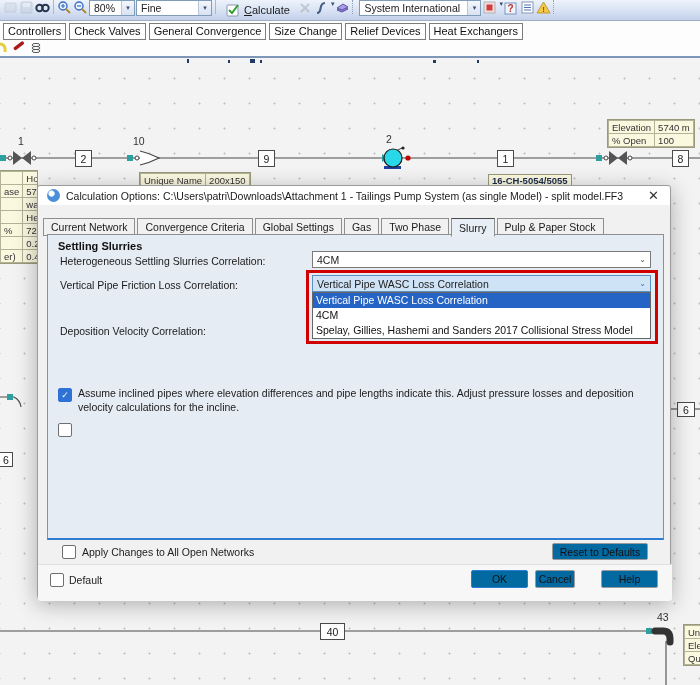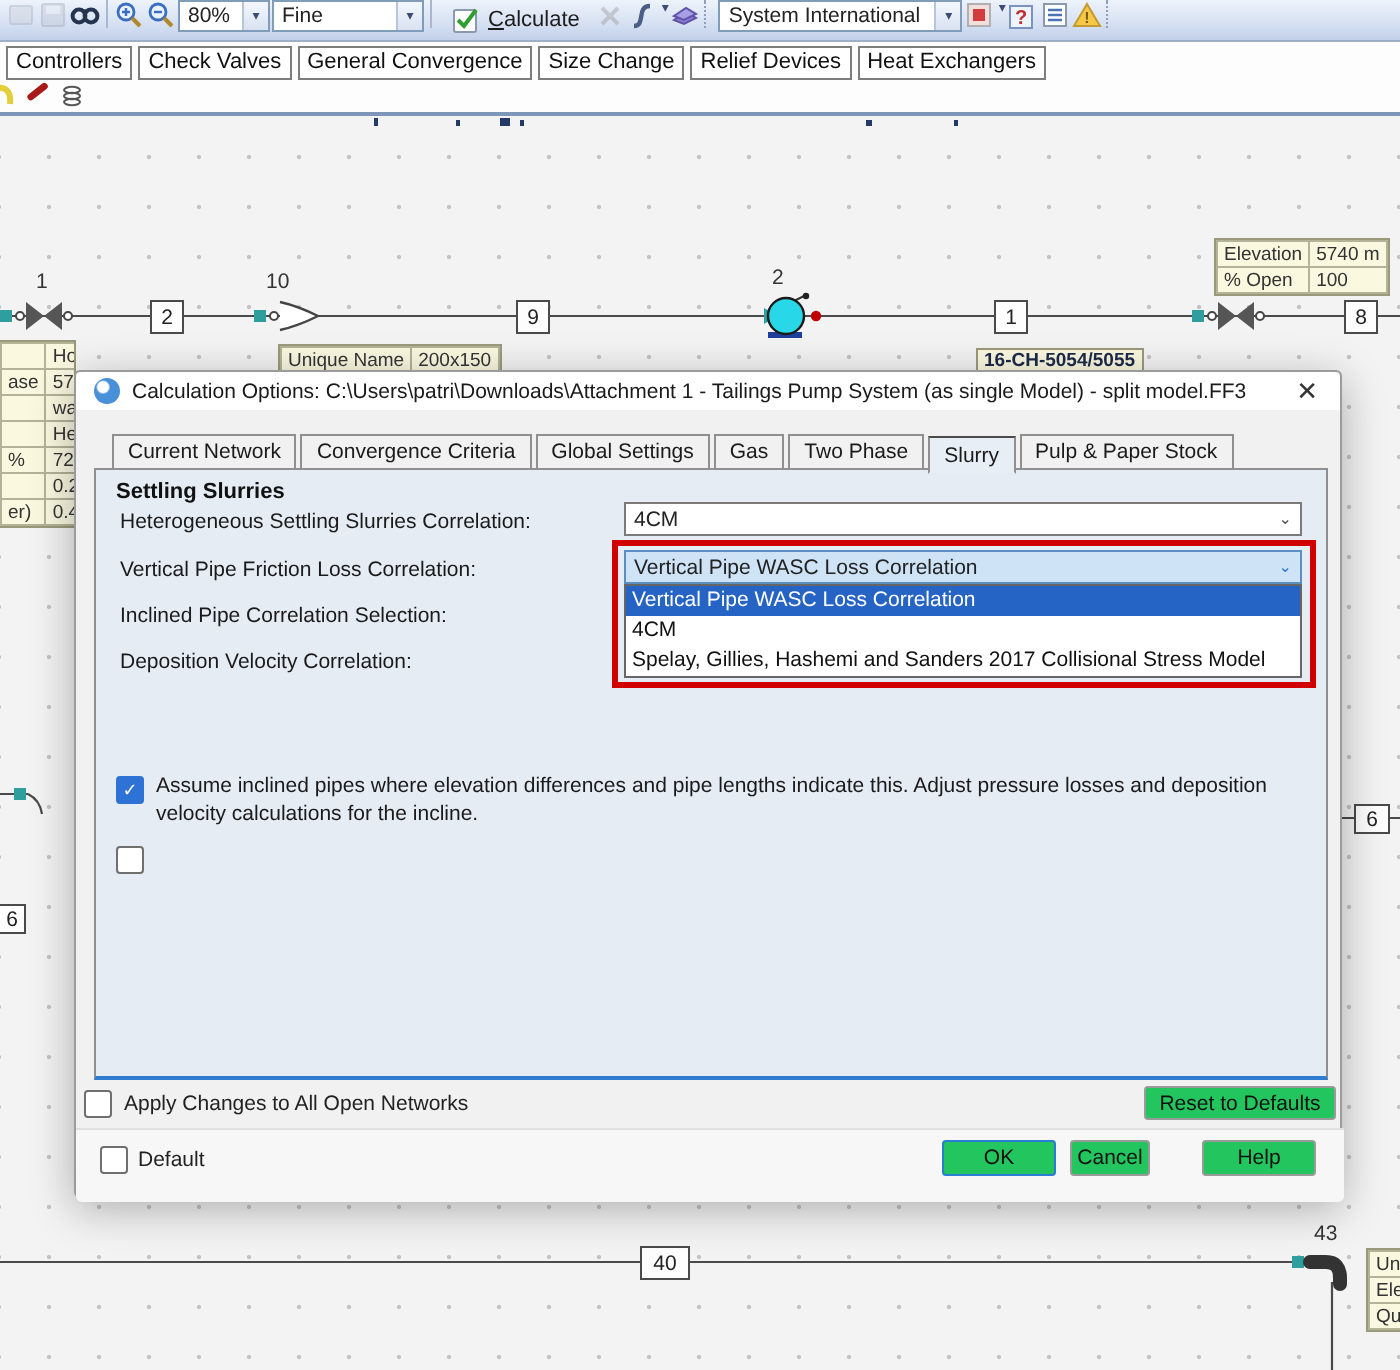"Current Network" .dtabs { align-items: flex-start -> center; left: 18px -> 5px }
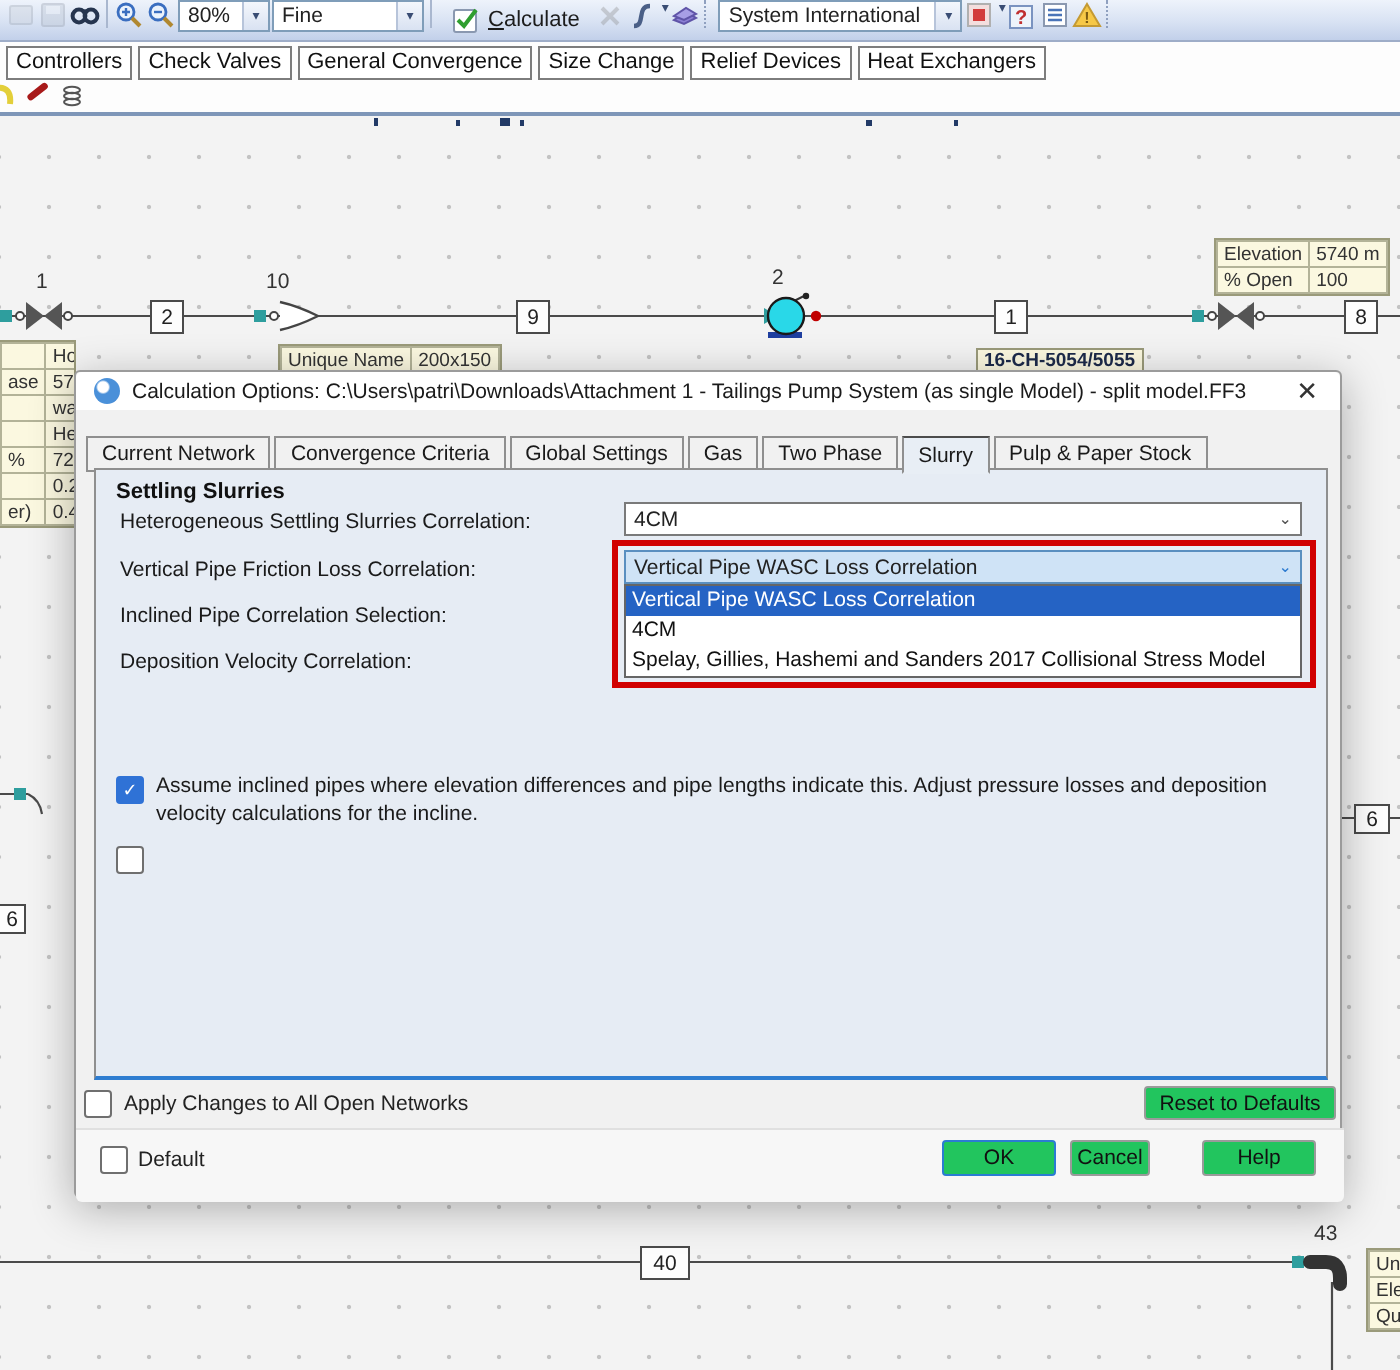"Inclined Pipe Correlation Selection:" div.flabel { html: <div>Inclined Pipe Correlation Selection:</div> -> none }
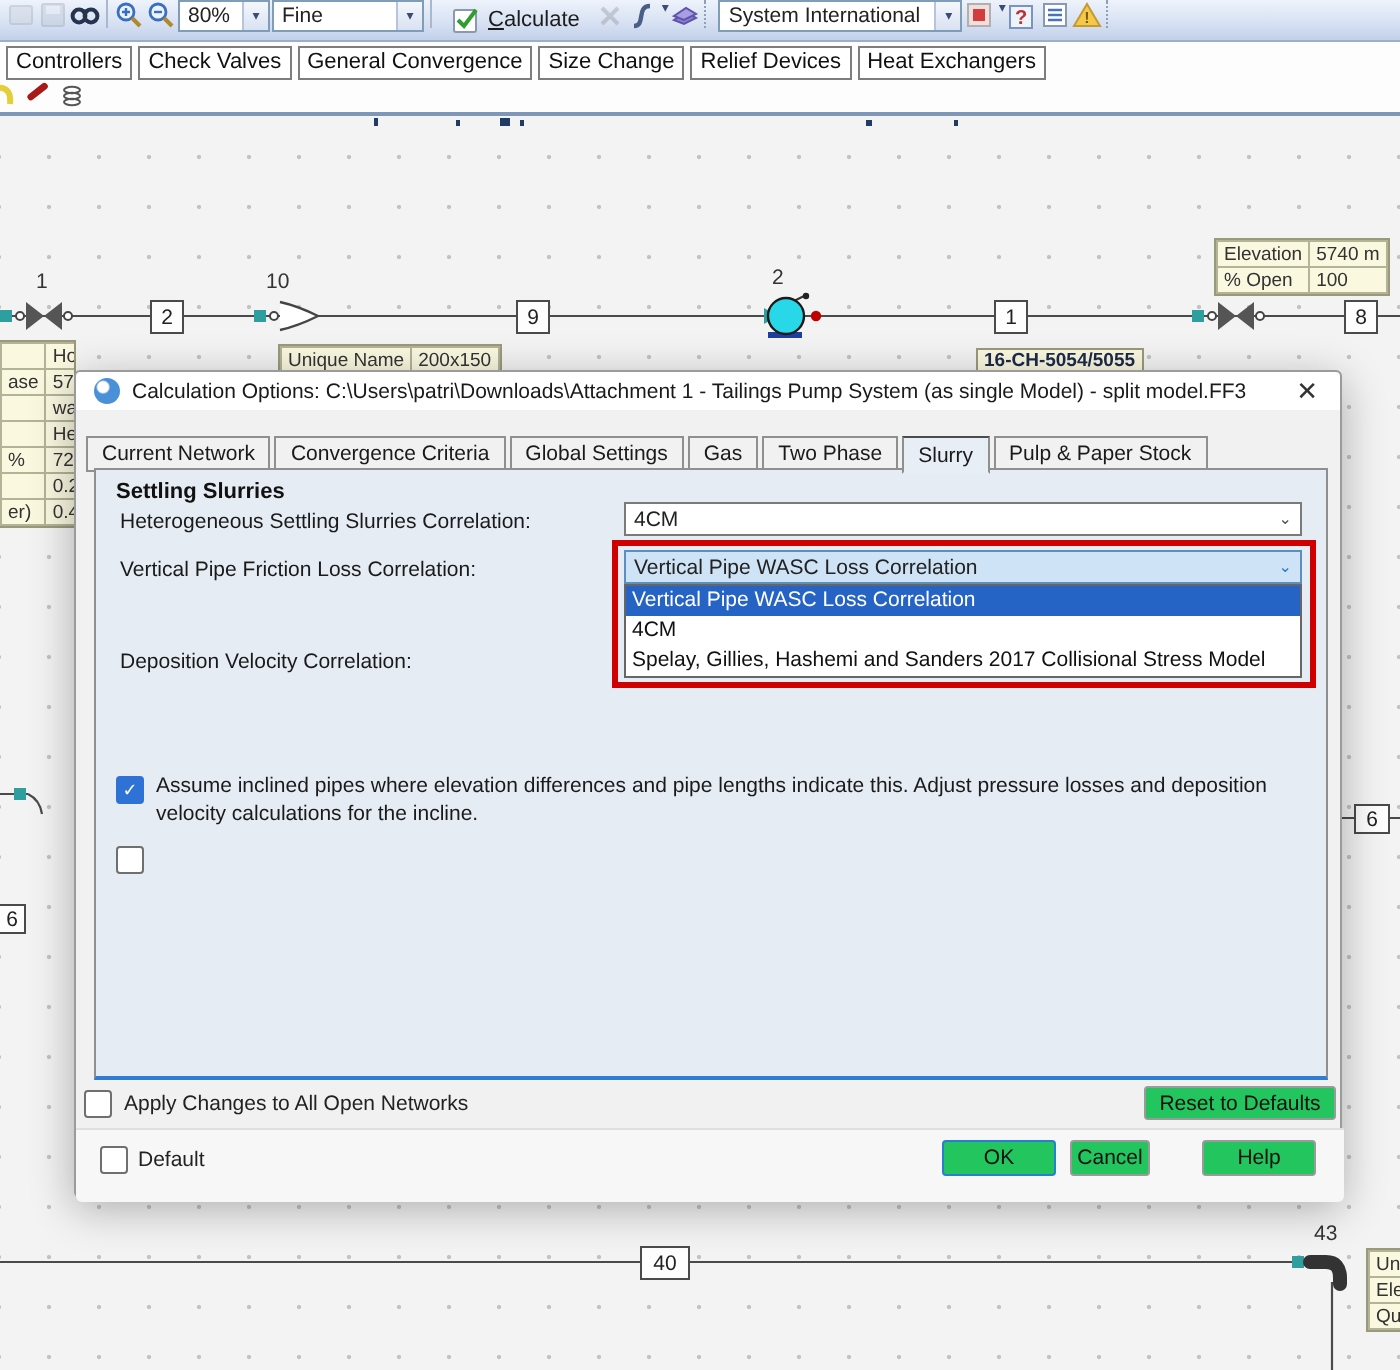"Apply Changes to All Open" .strip { padding: 0 4px -> 0 24px }
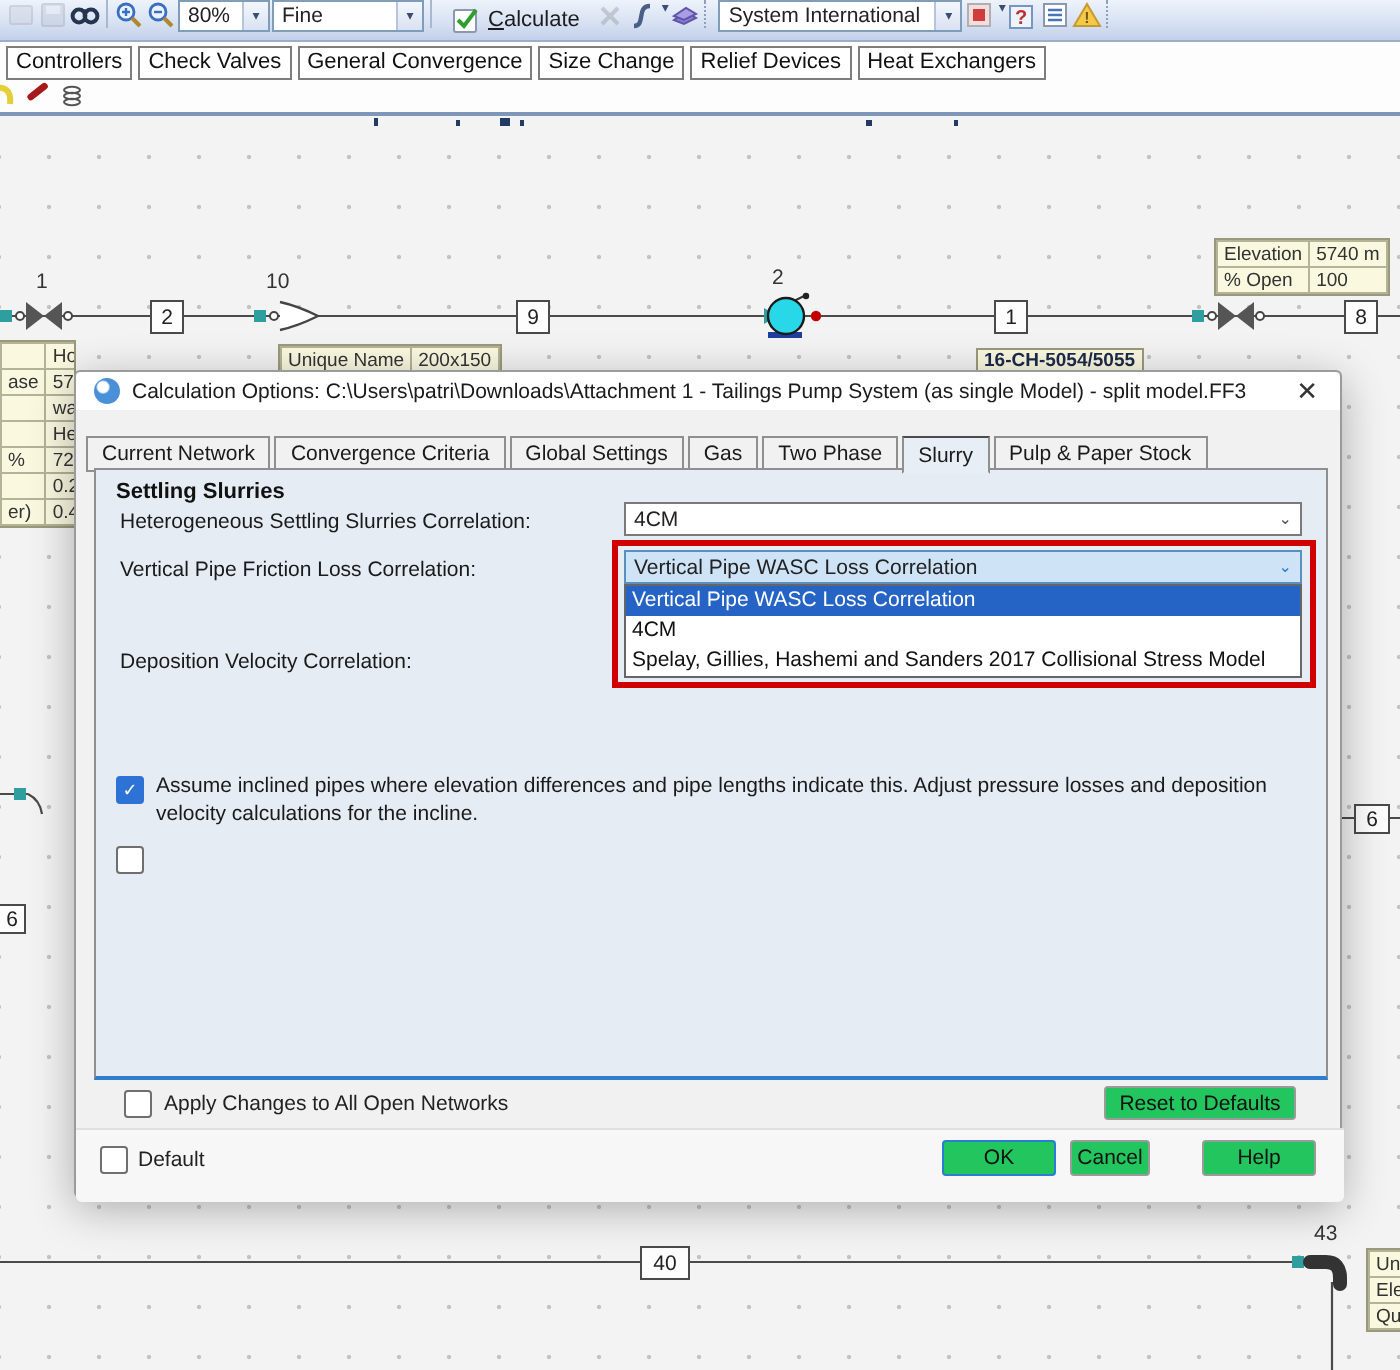"Reset to Defaults" .btn { background: #22c55e -> #0369a1 }
